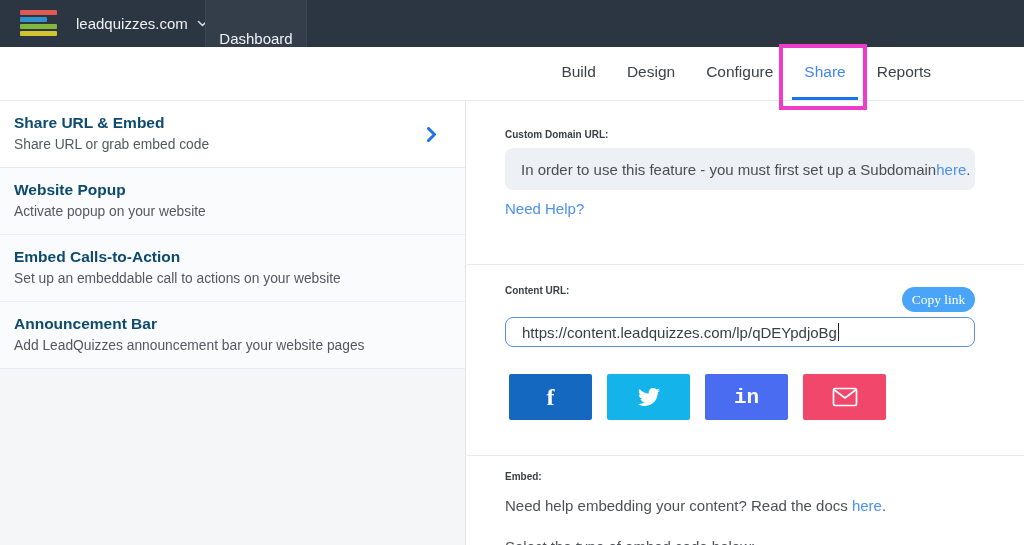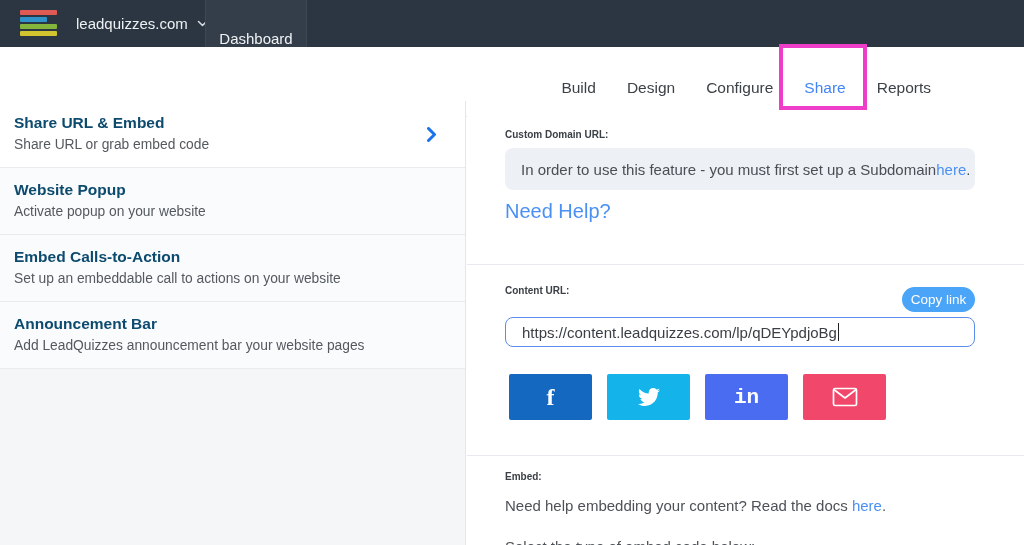"Build" .tabrow { margin-top: 16px -> none }
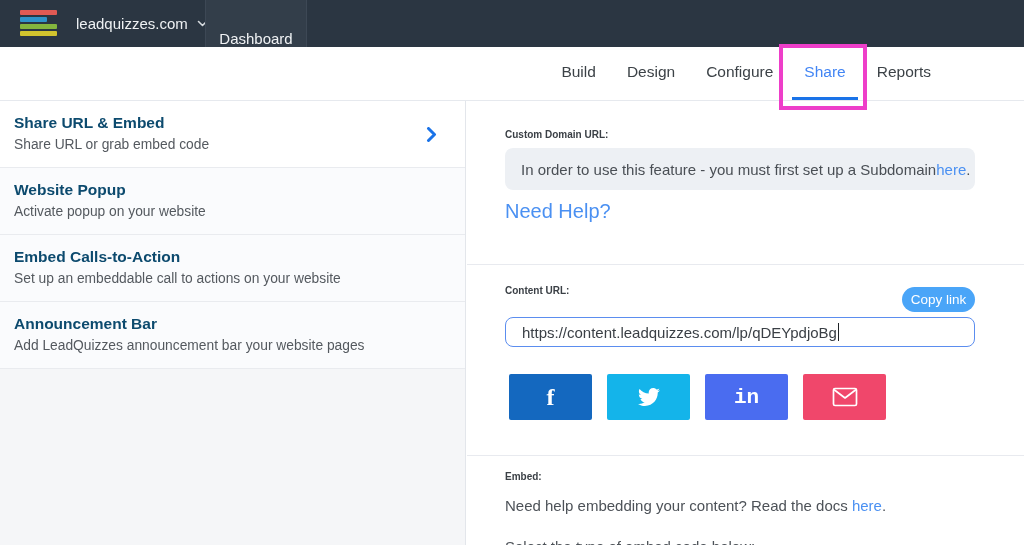"Need Help?" .needhelp { font-size: 20px -> 15px }
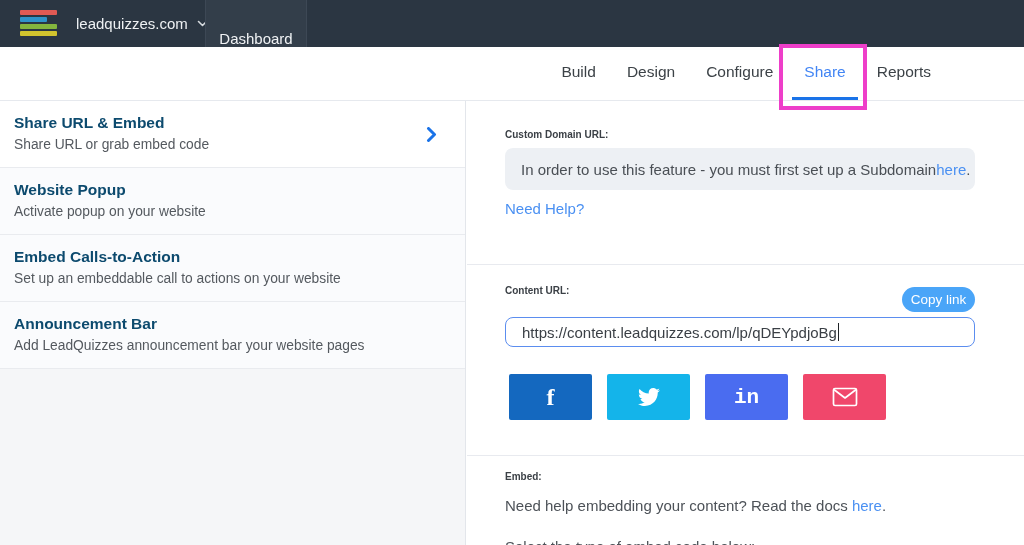"Copy link" .copy-btn { font-family: Liberation Sans, sans-serif -> Liberation Serif, serif }
